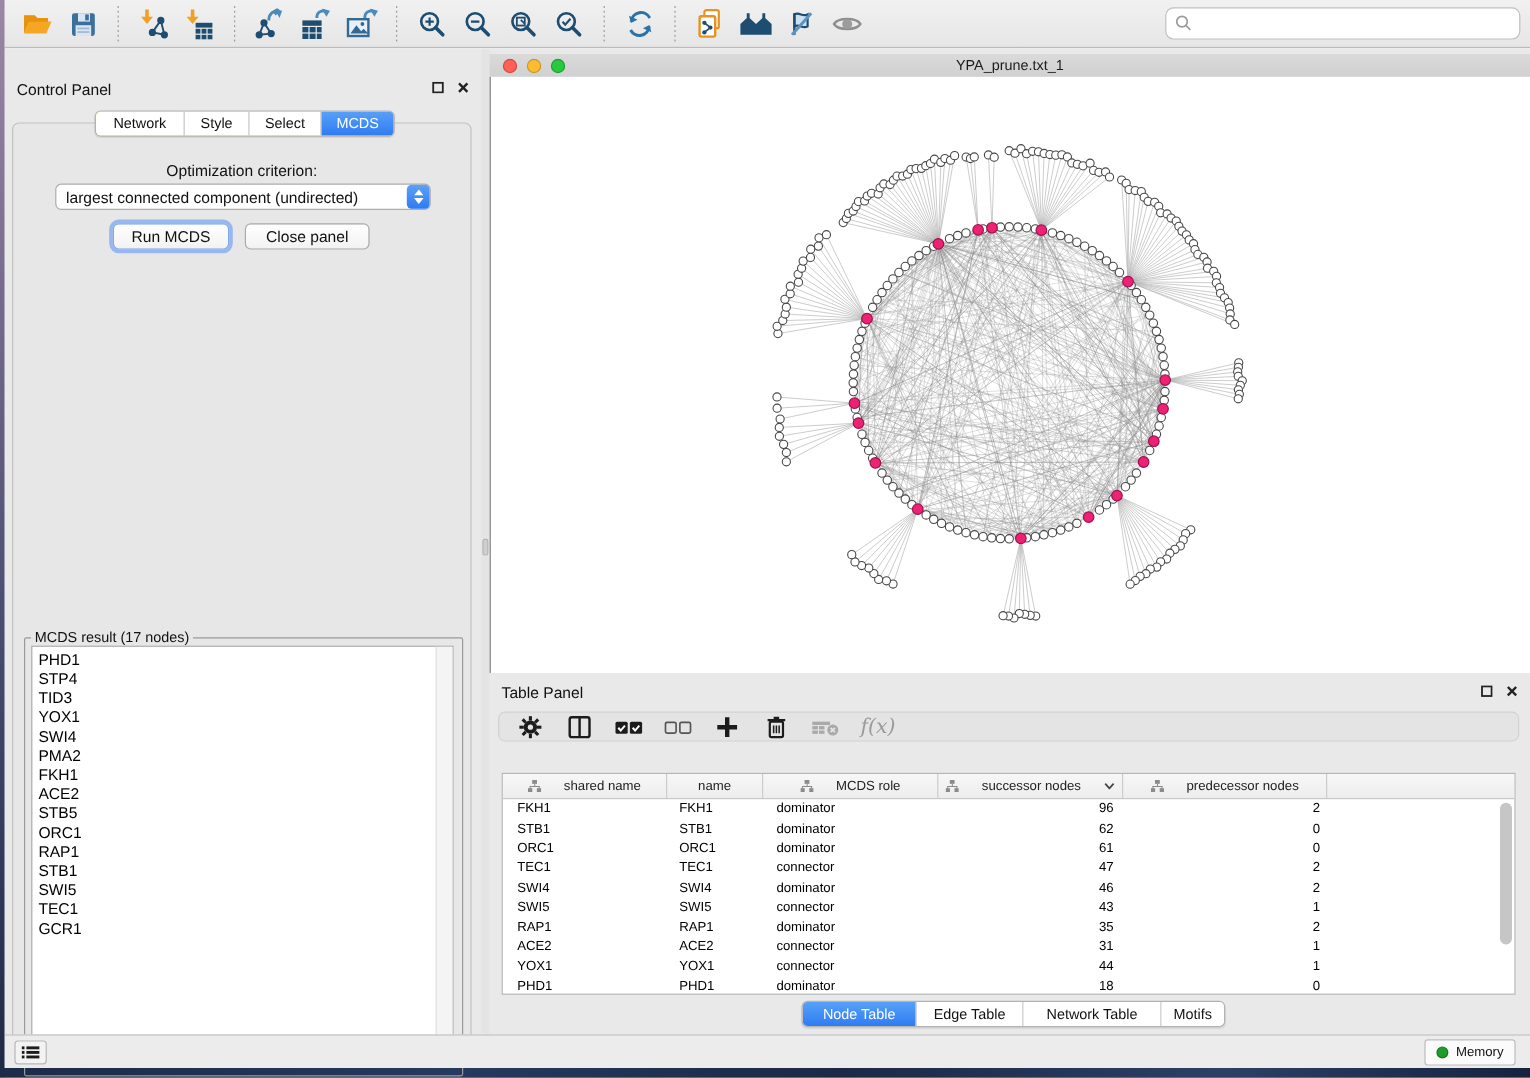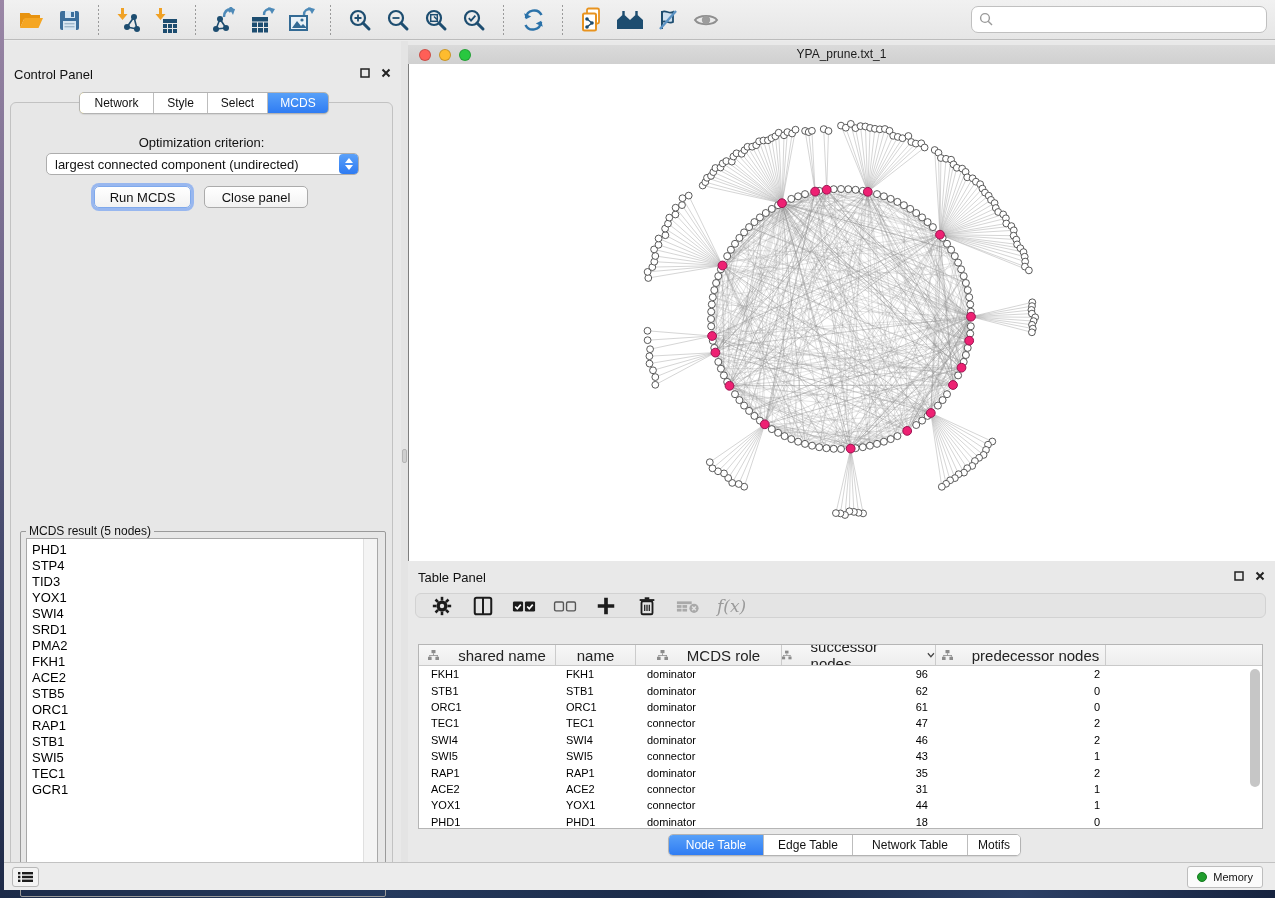"MCDS result (5 nodes)" legend { text: 5 -> 17 }
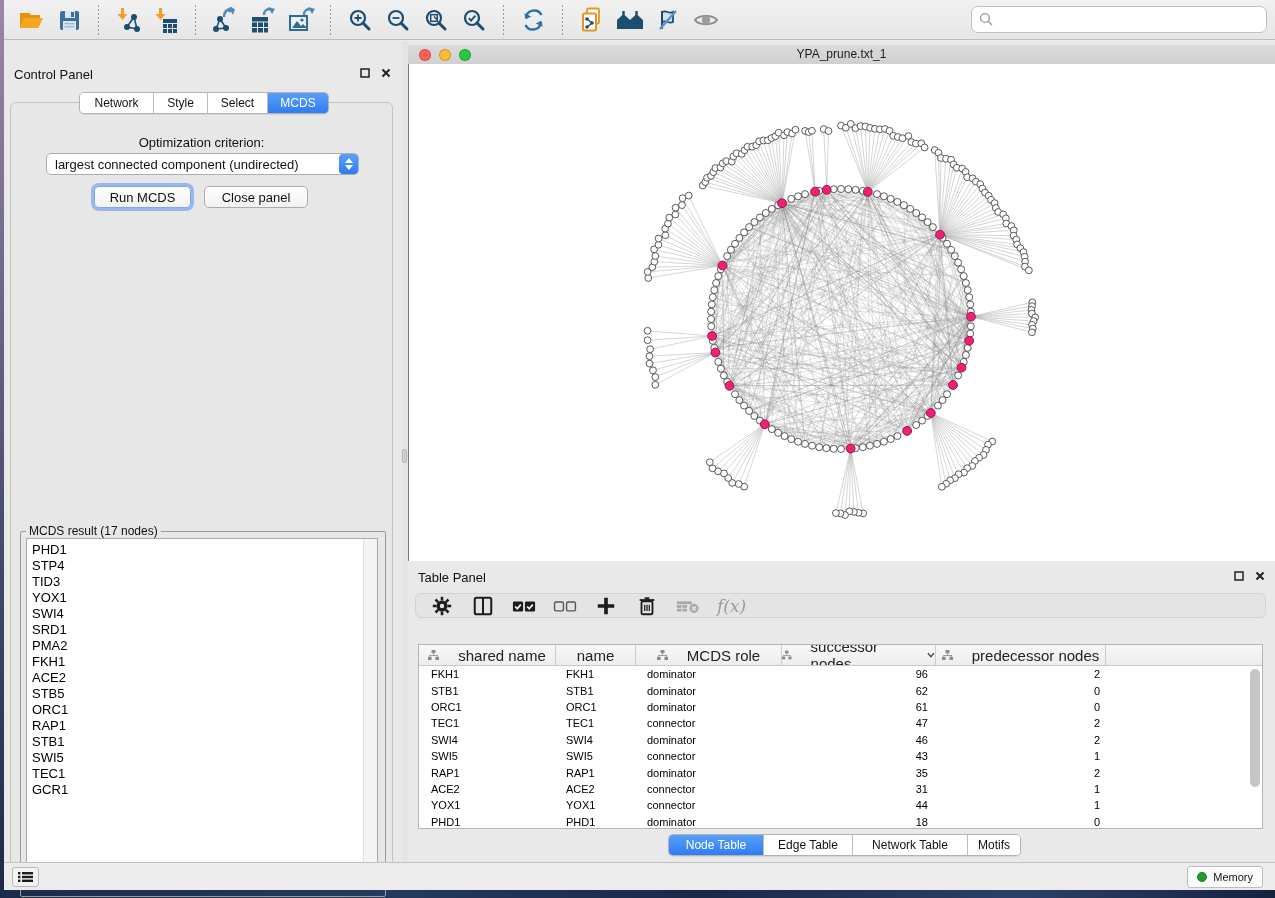"SRD1" div { html: <div>SRD1</div> -> none }
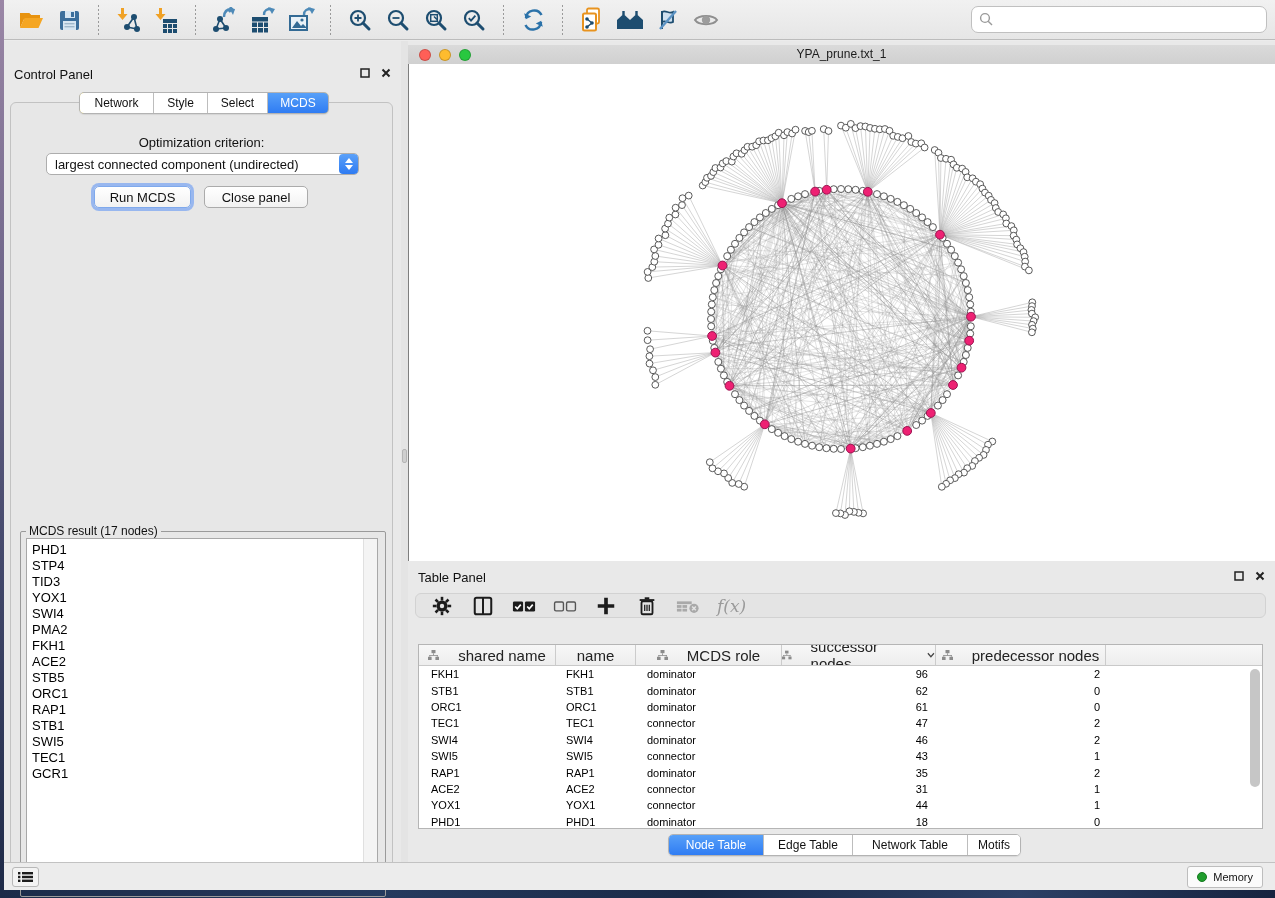"shared name" .tbl-head > div { font-size: 15px -> 11px }
